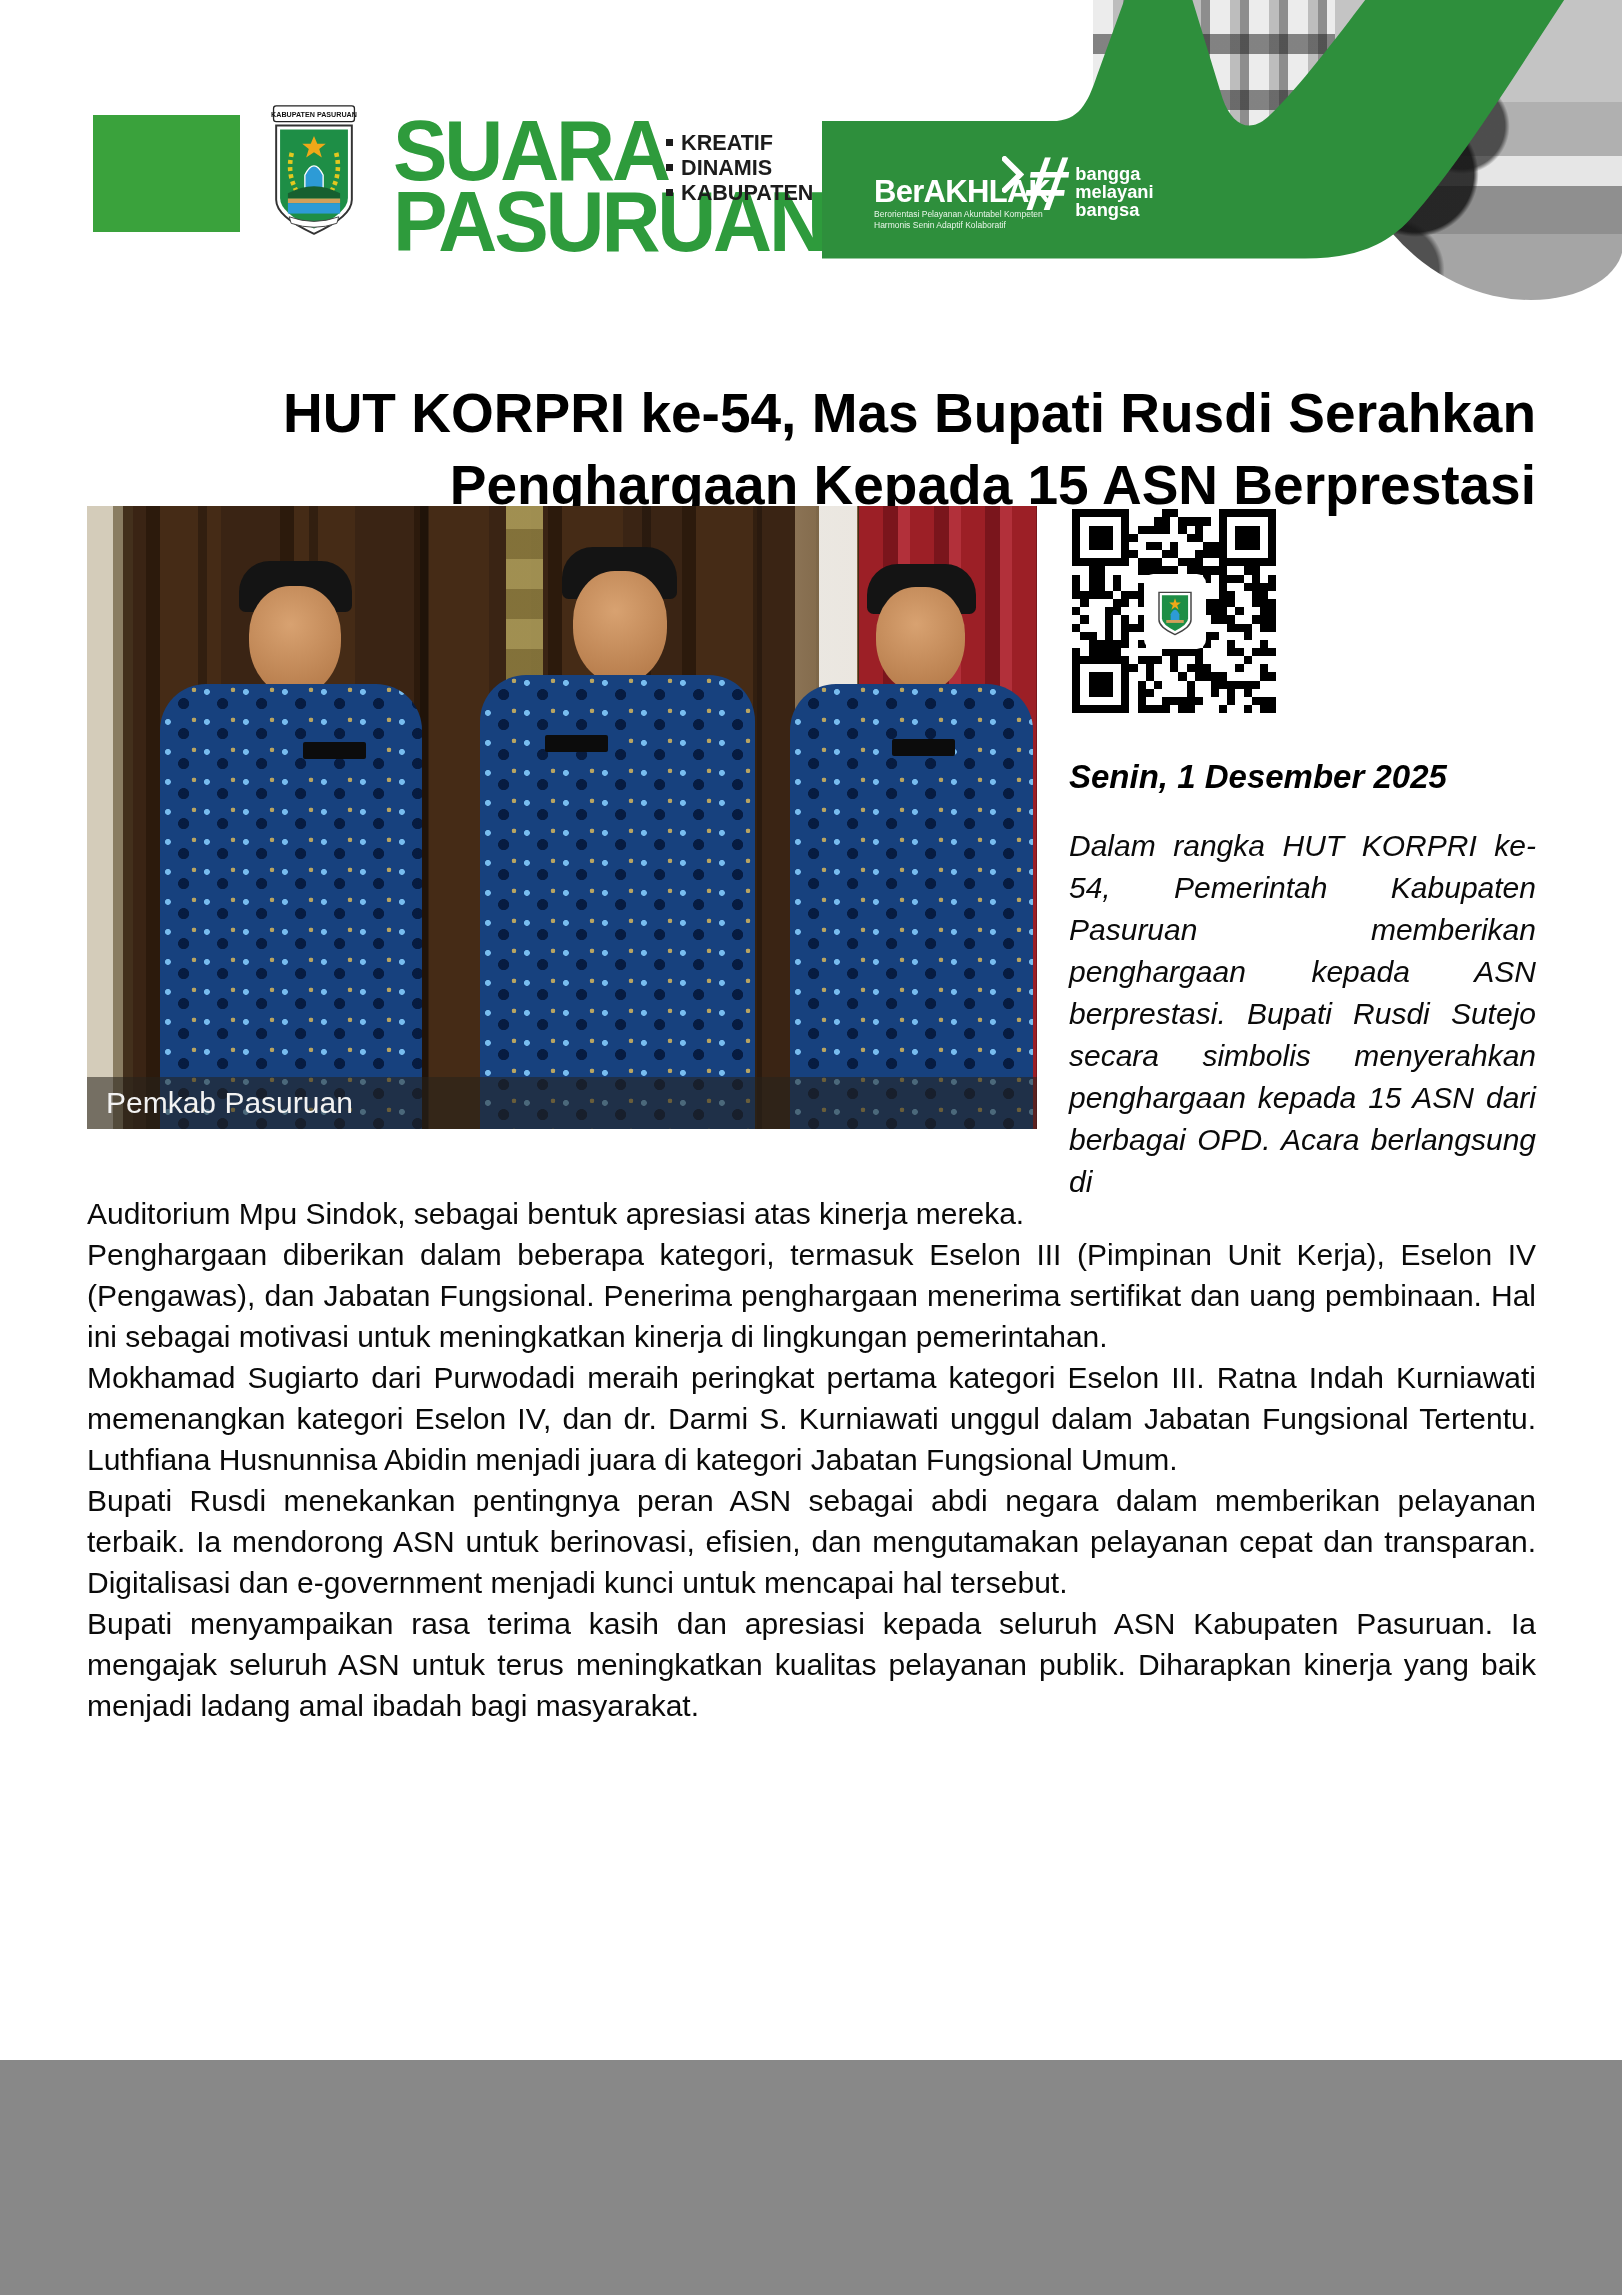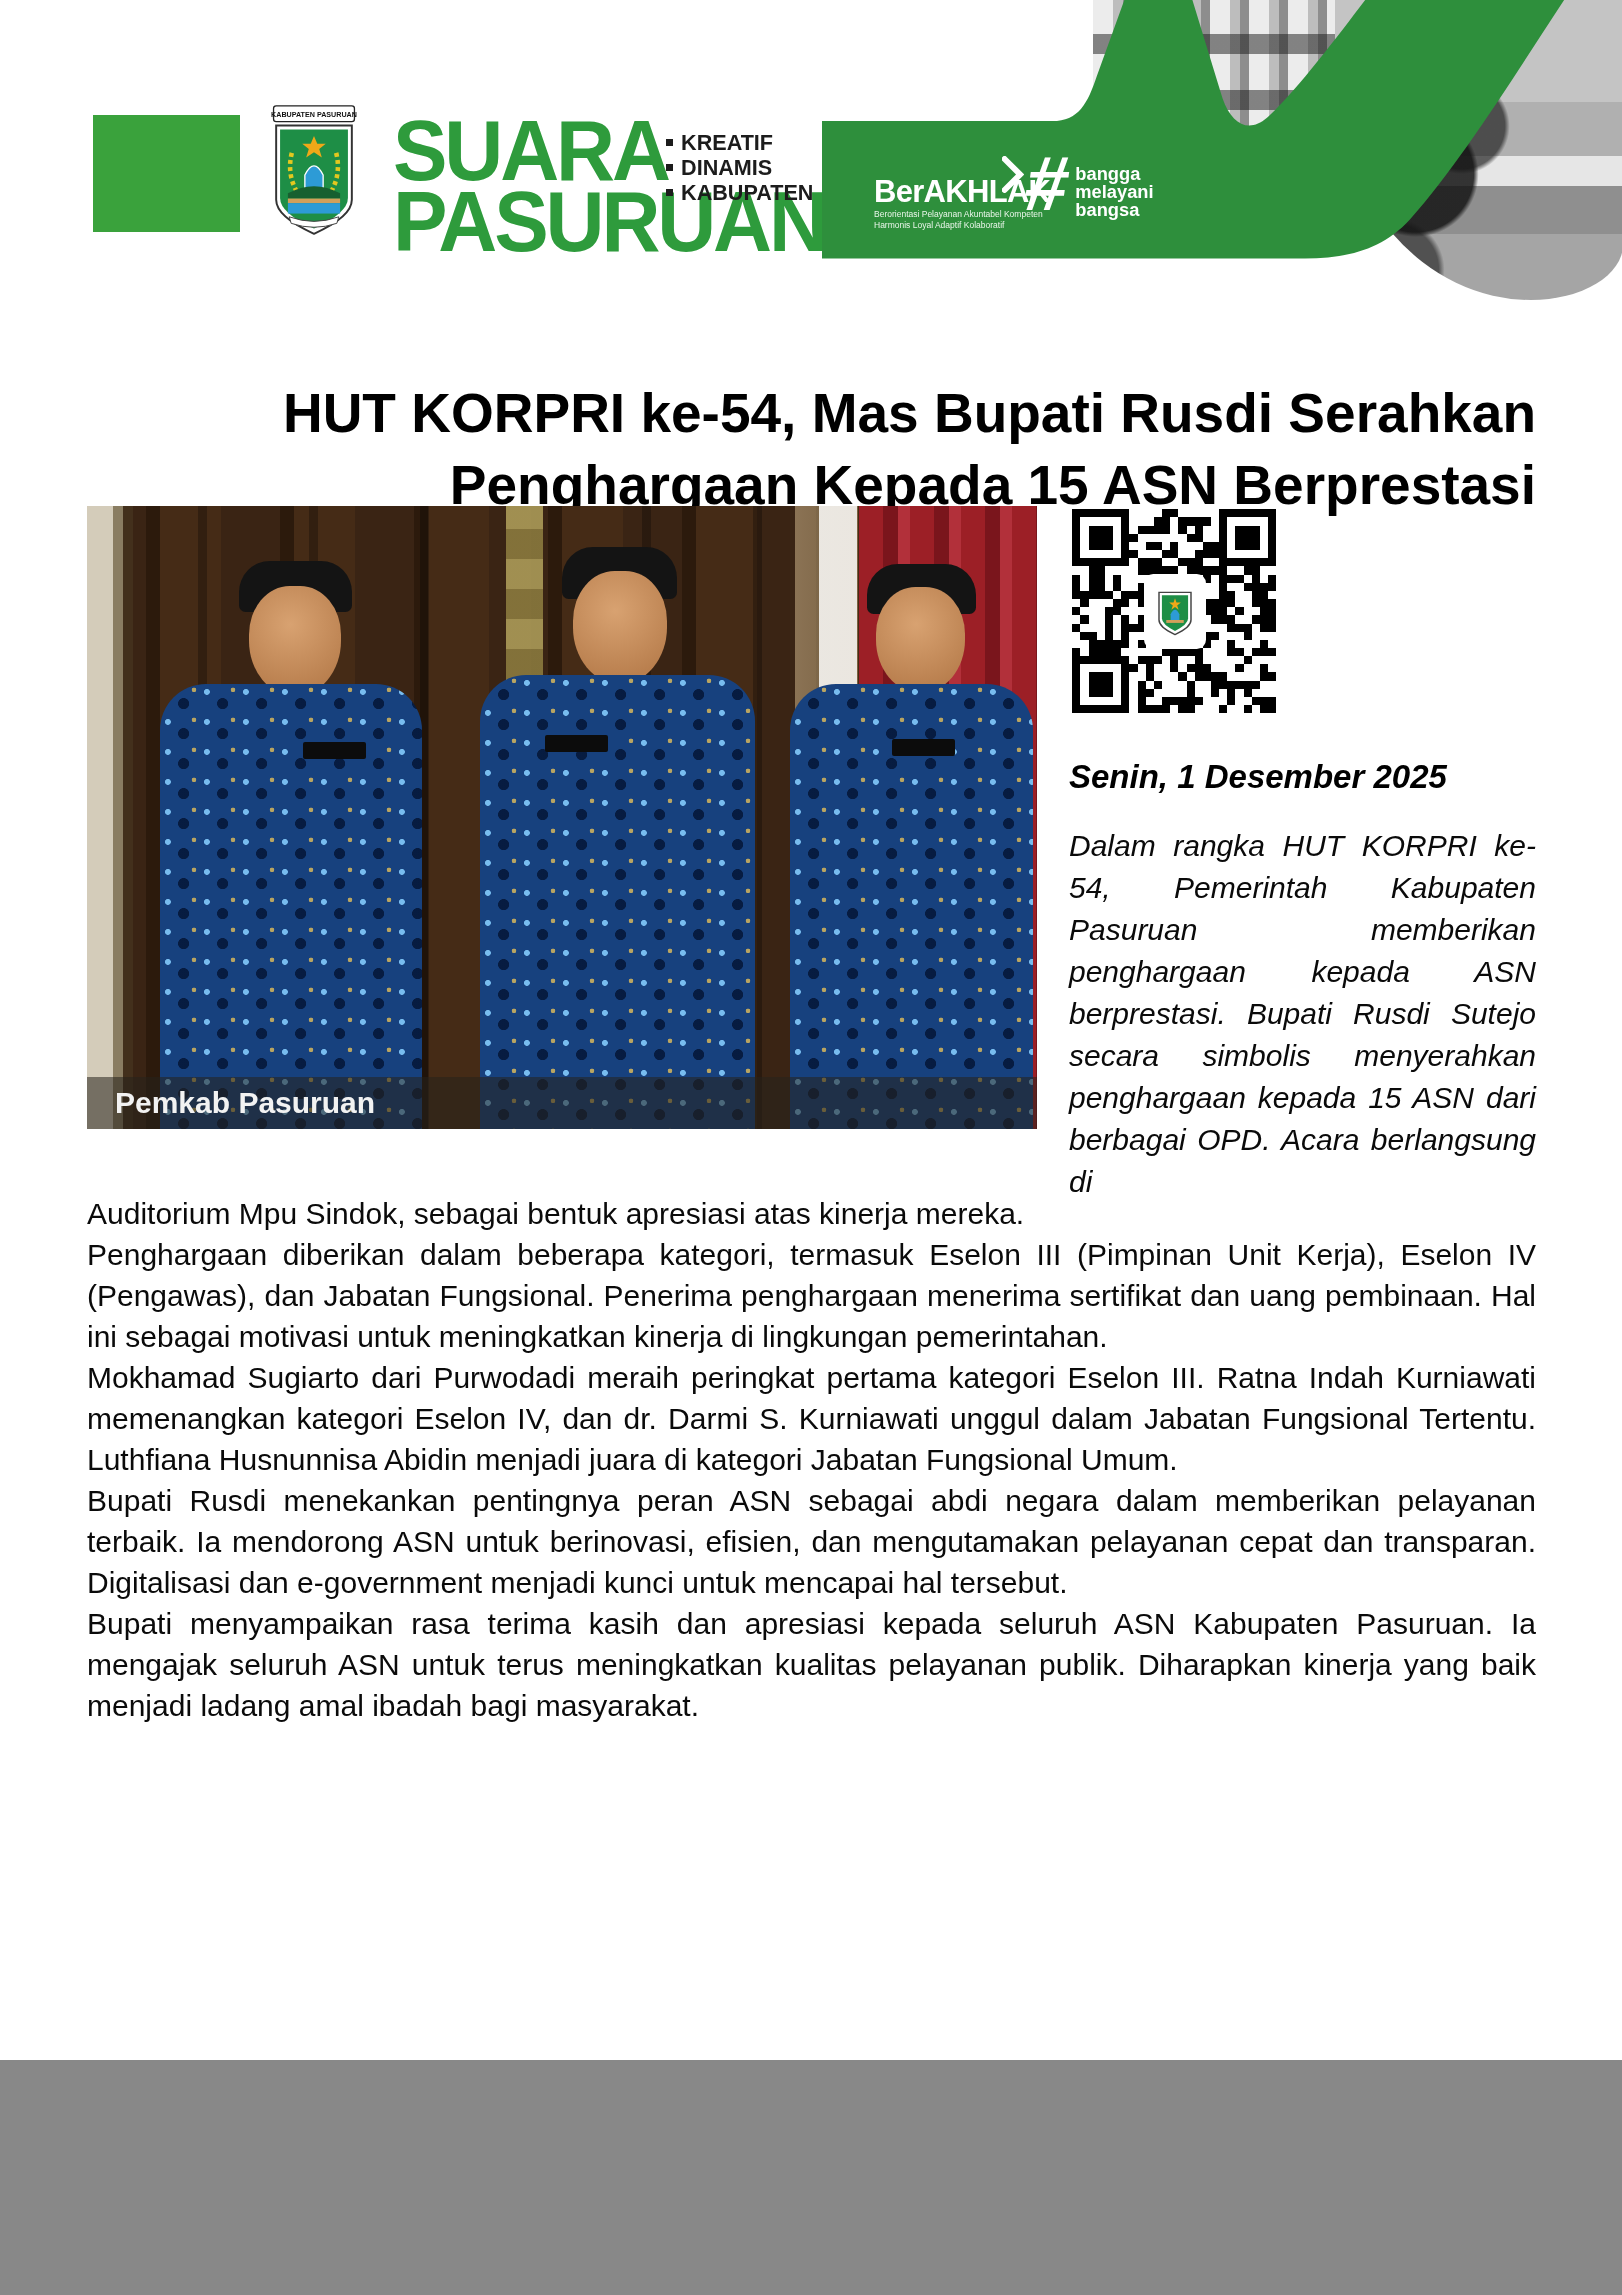"Harmonis Loyal Adaptif Kolaboratif" div.berakhlak-sub { text: Loyal -> Senin }
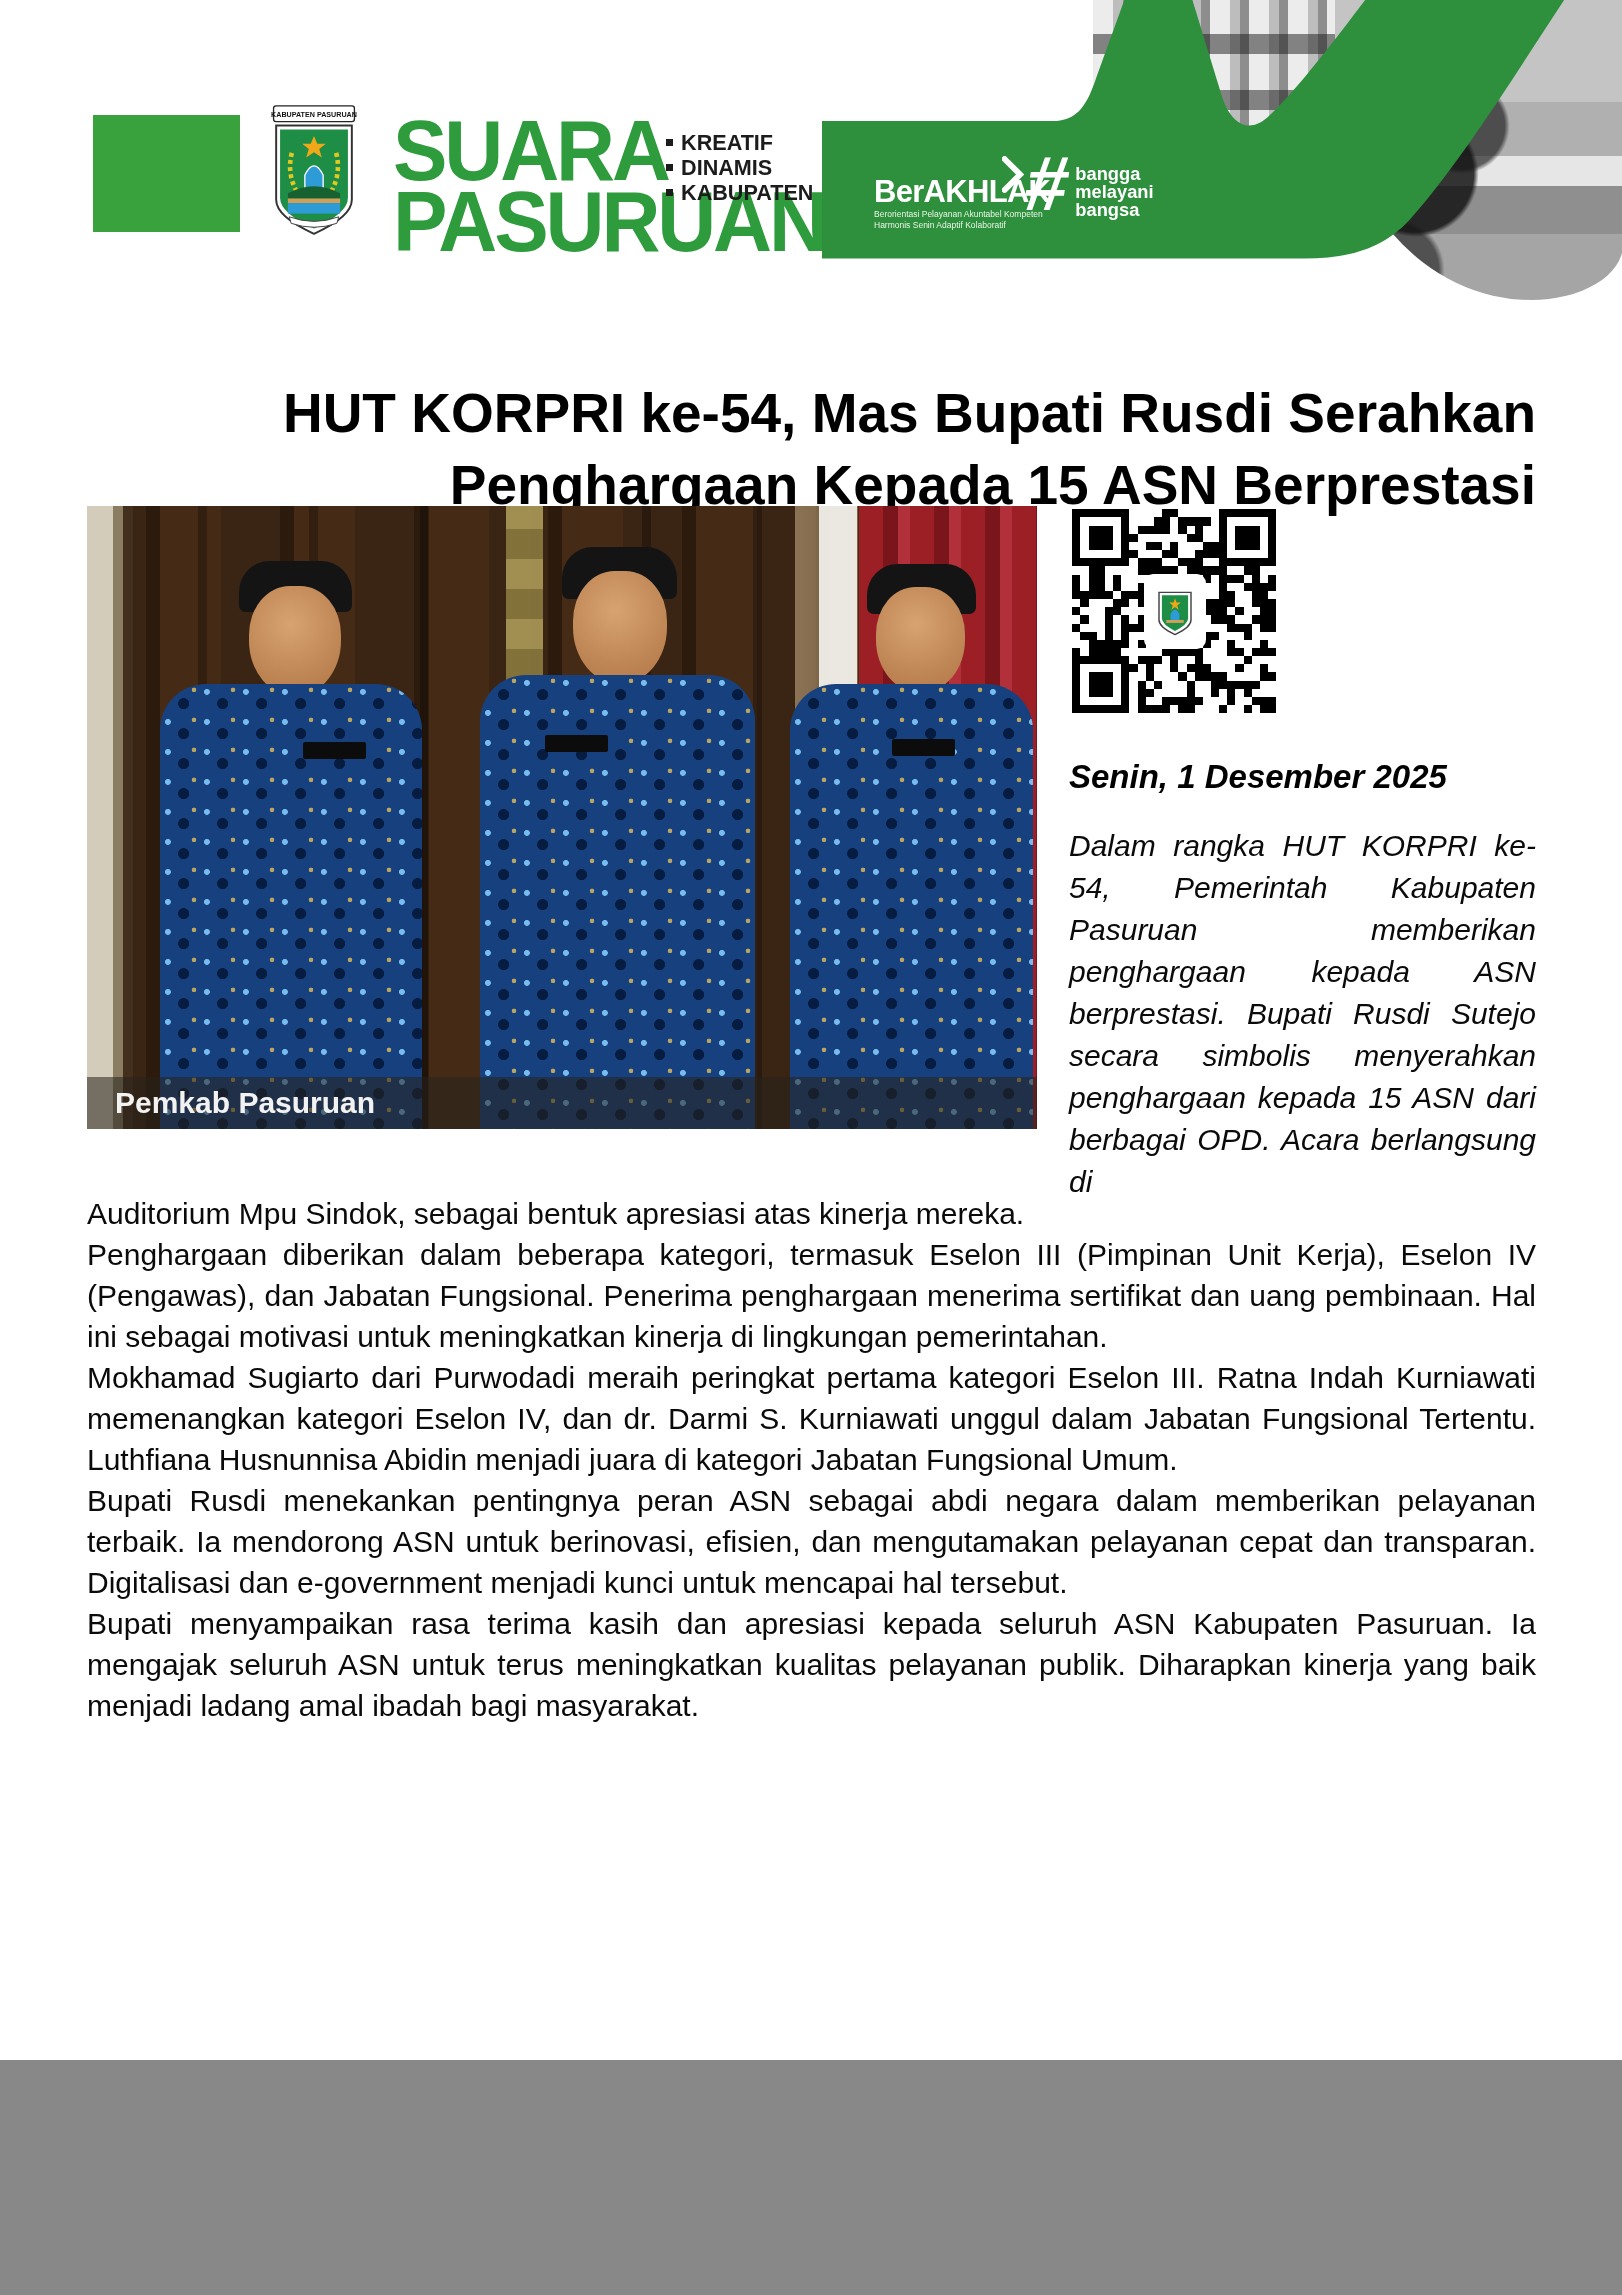"Pemkab Pasuruan" .caption-text { font-weight: 700 -> 400; padding-left: 28px -> 19px }
